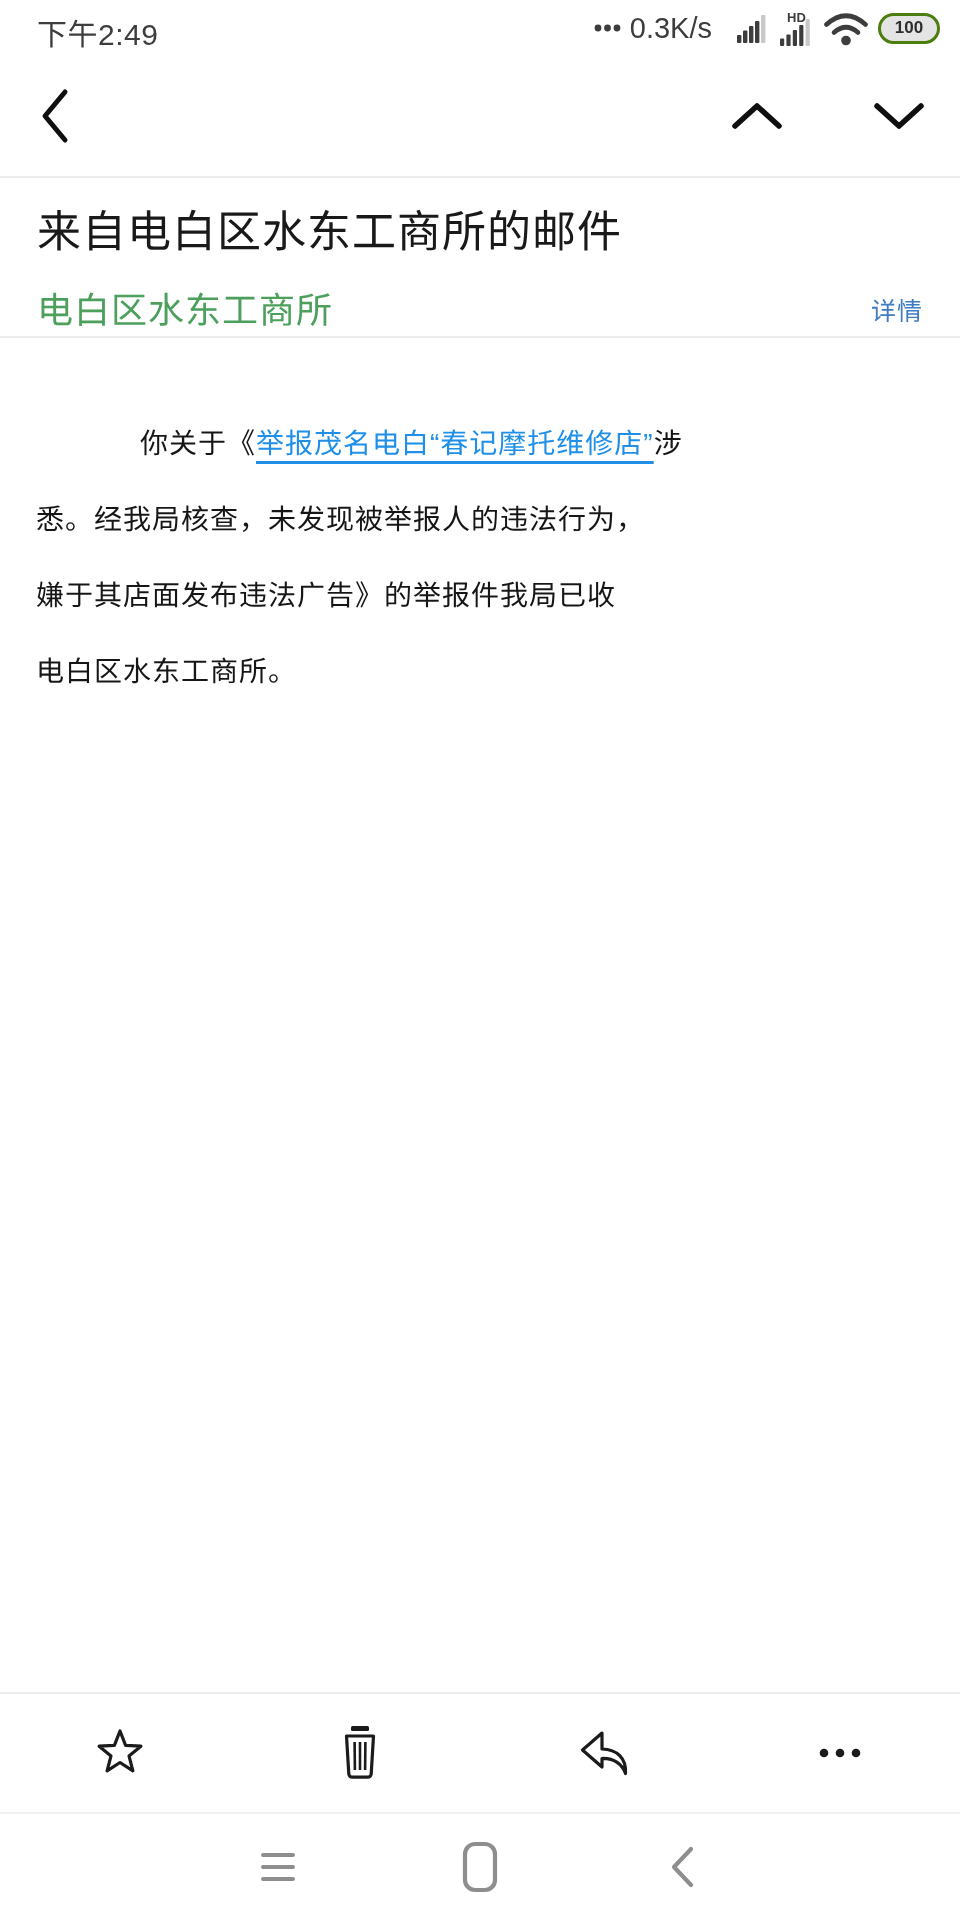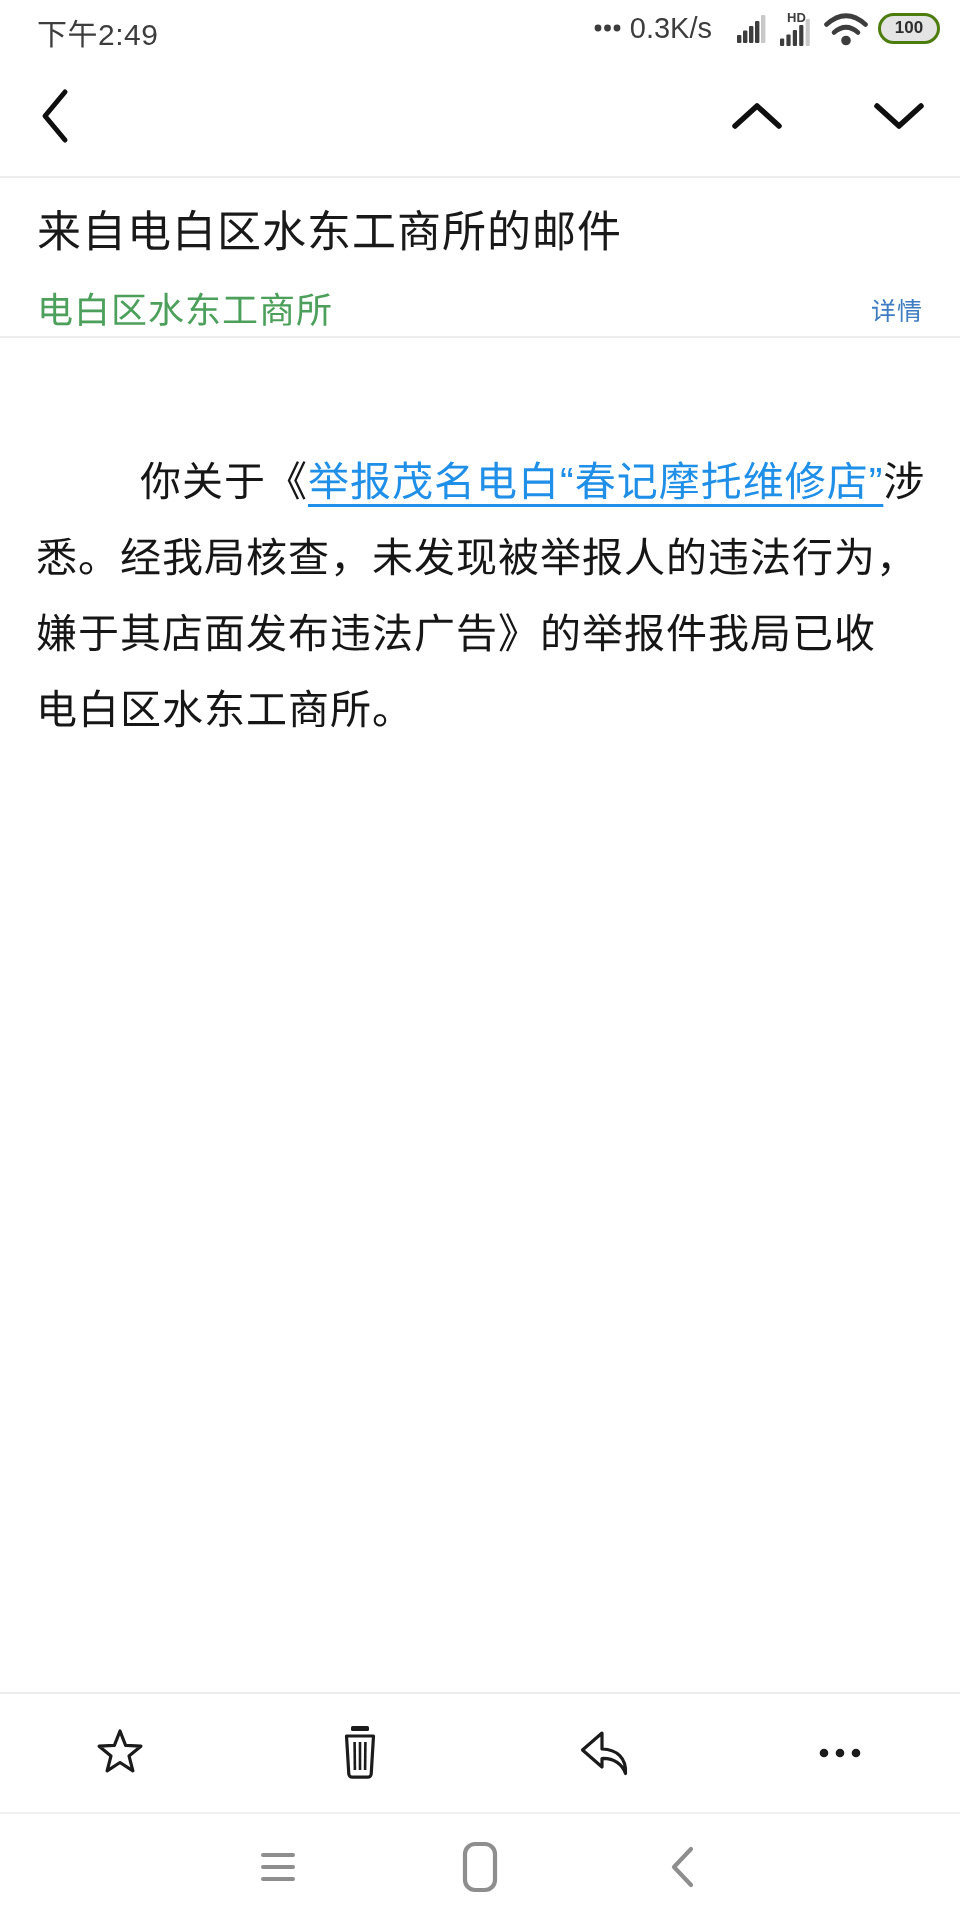"你关于《举报茂名电白“春记摩托维修店”涉" .mail-body { font-size: 41px -> 28px; padding: 106px 36px 0 -> 68px 36px 0 }
